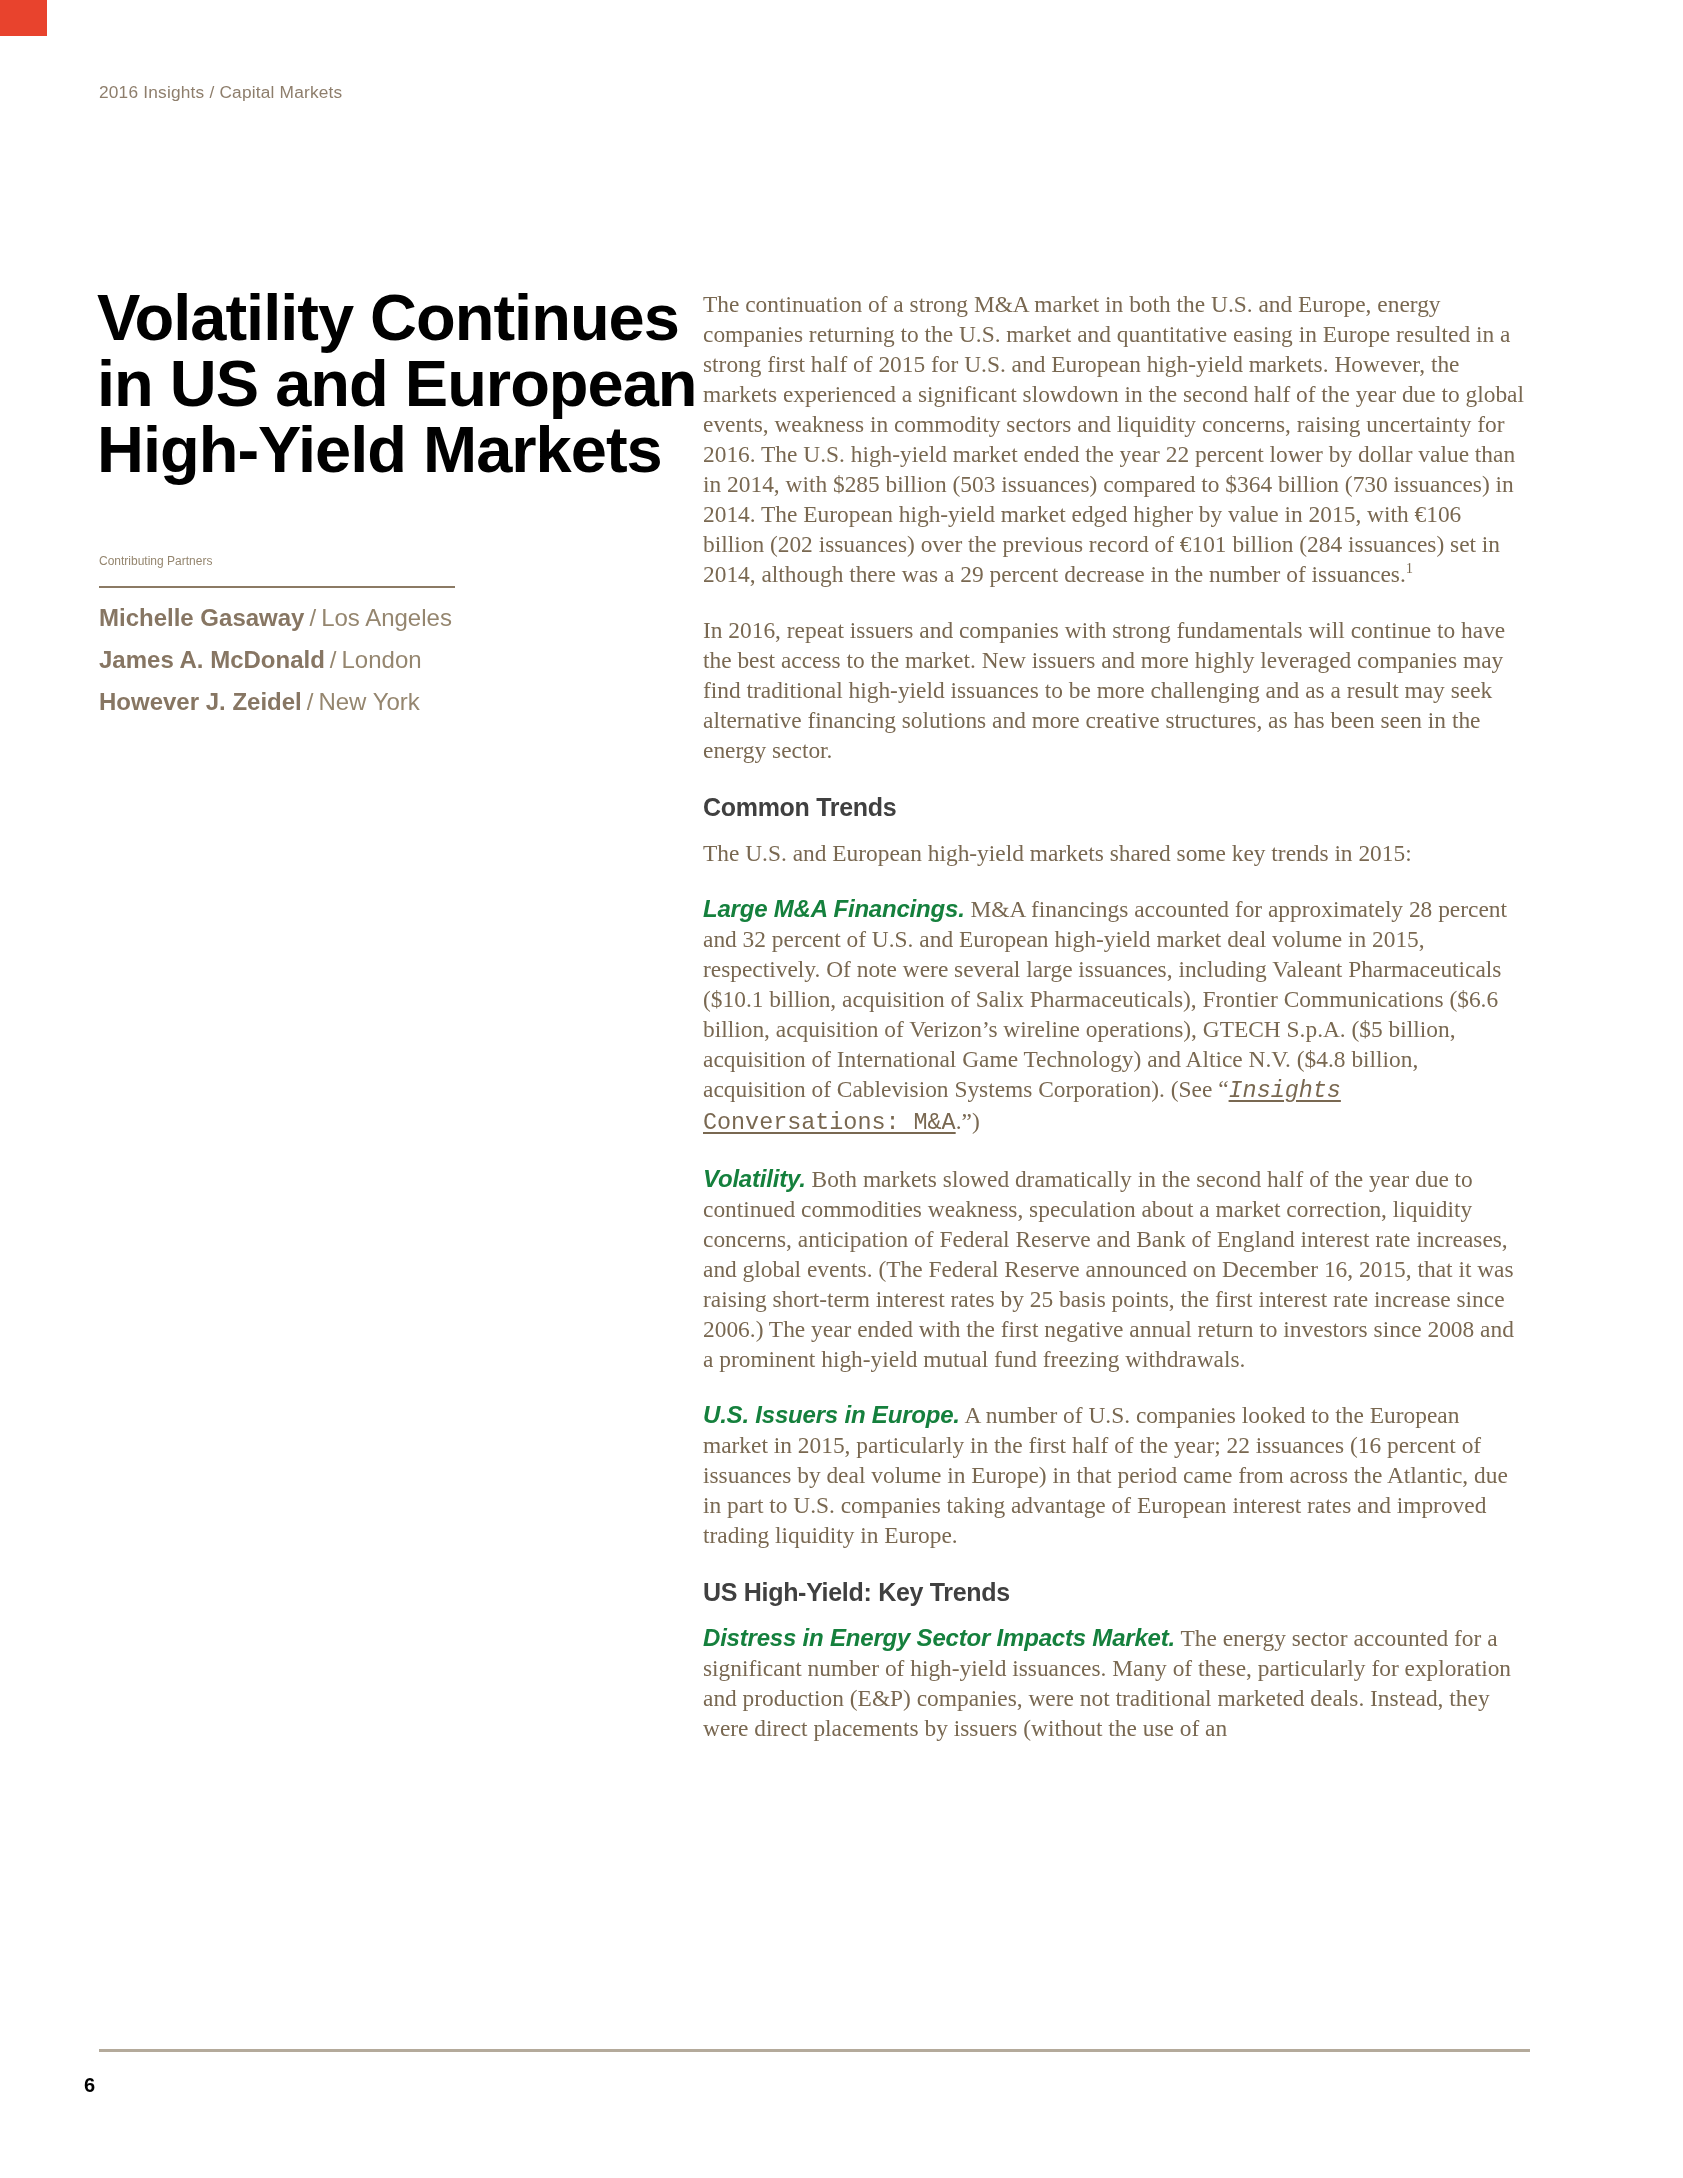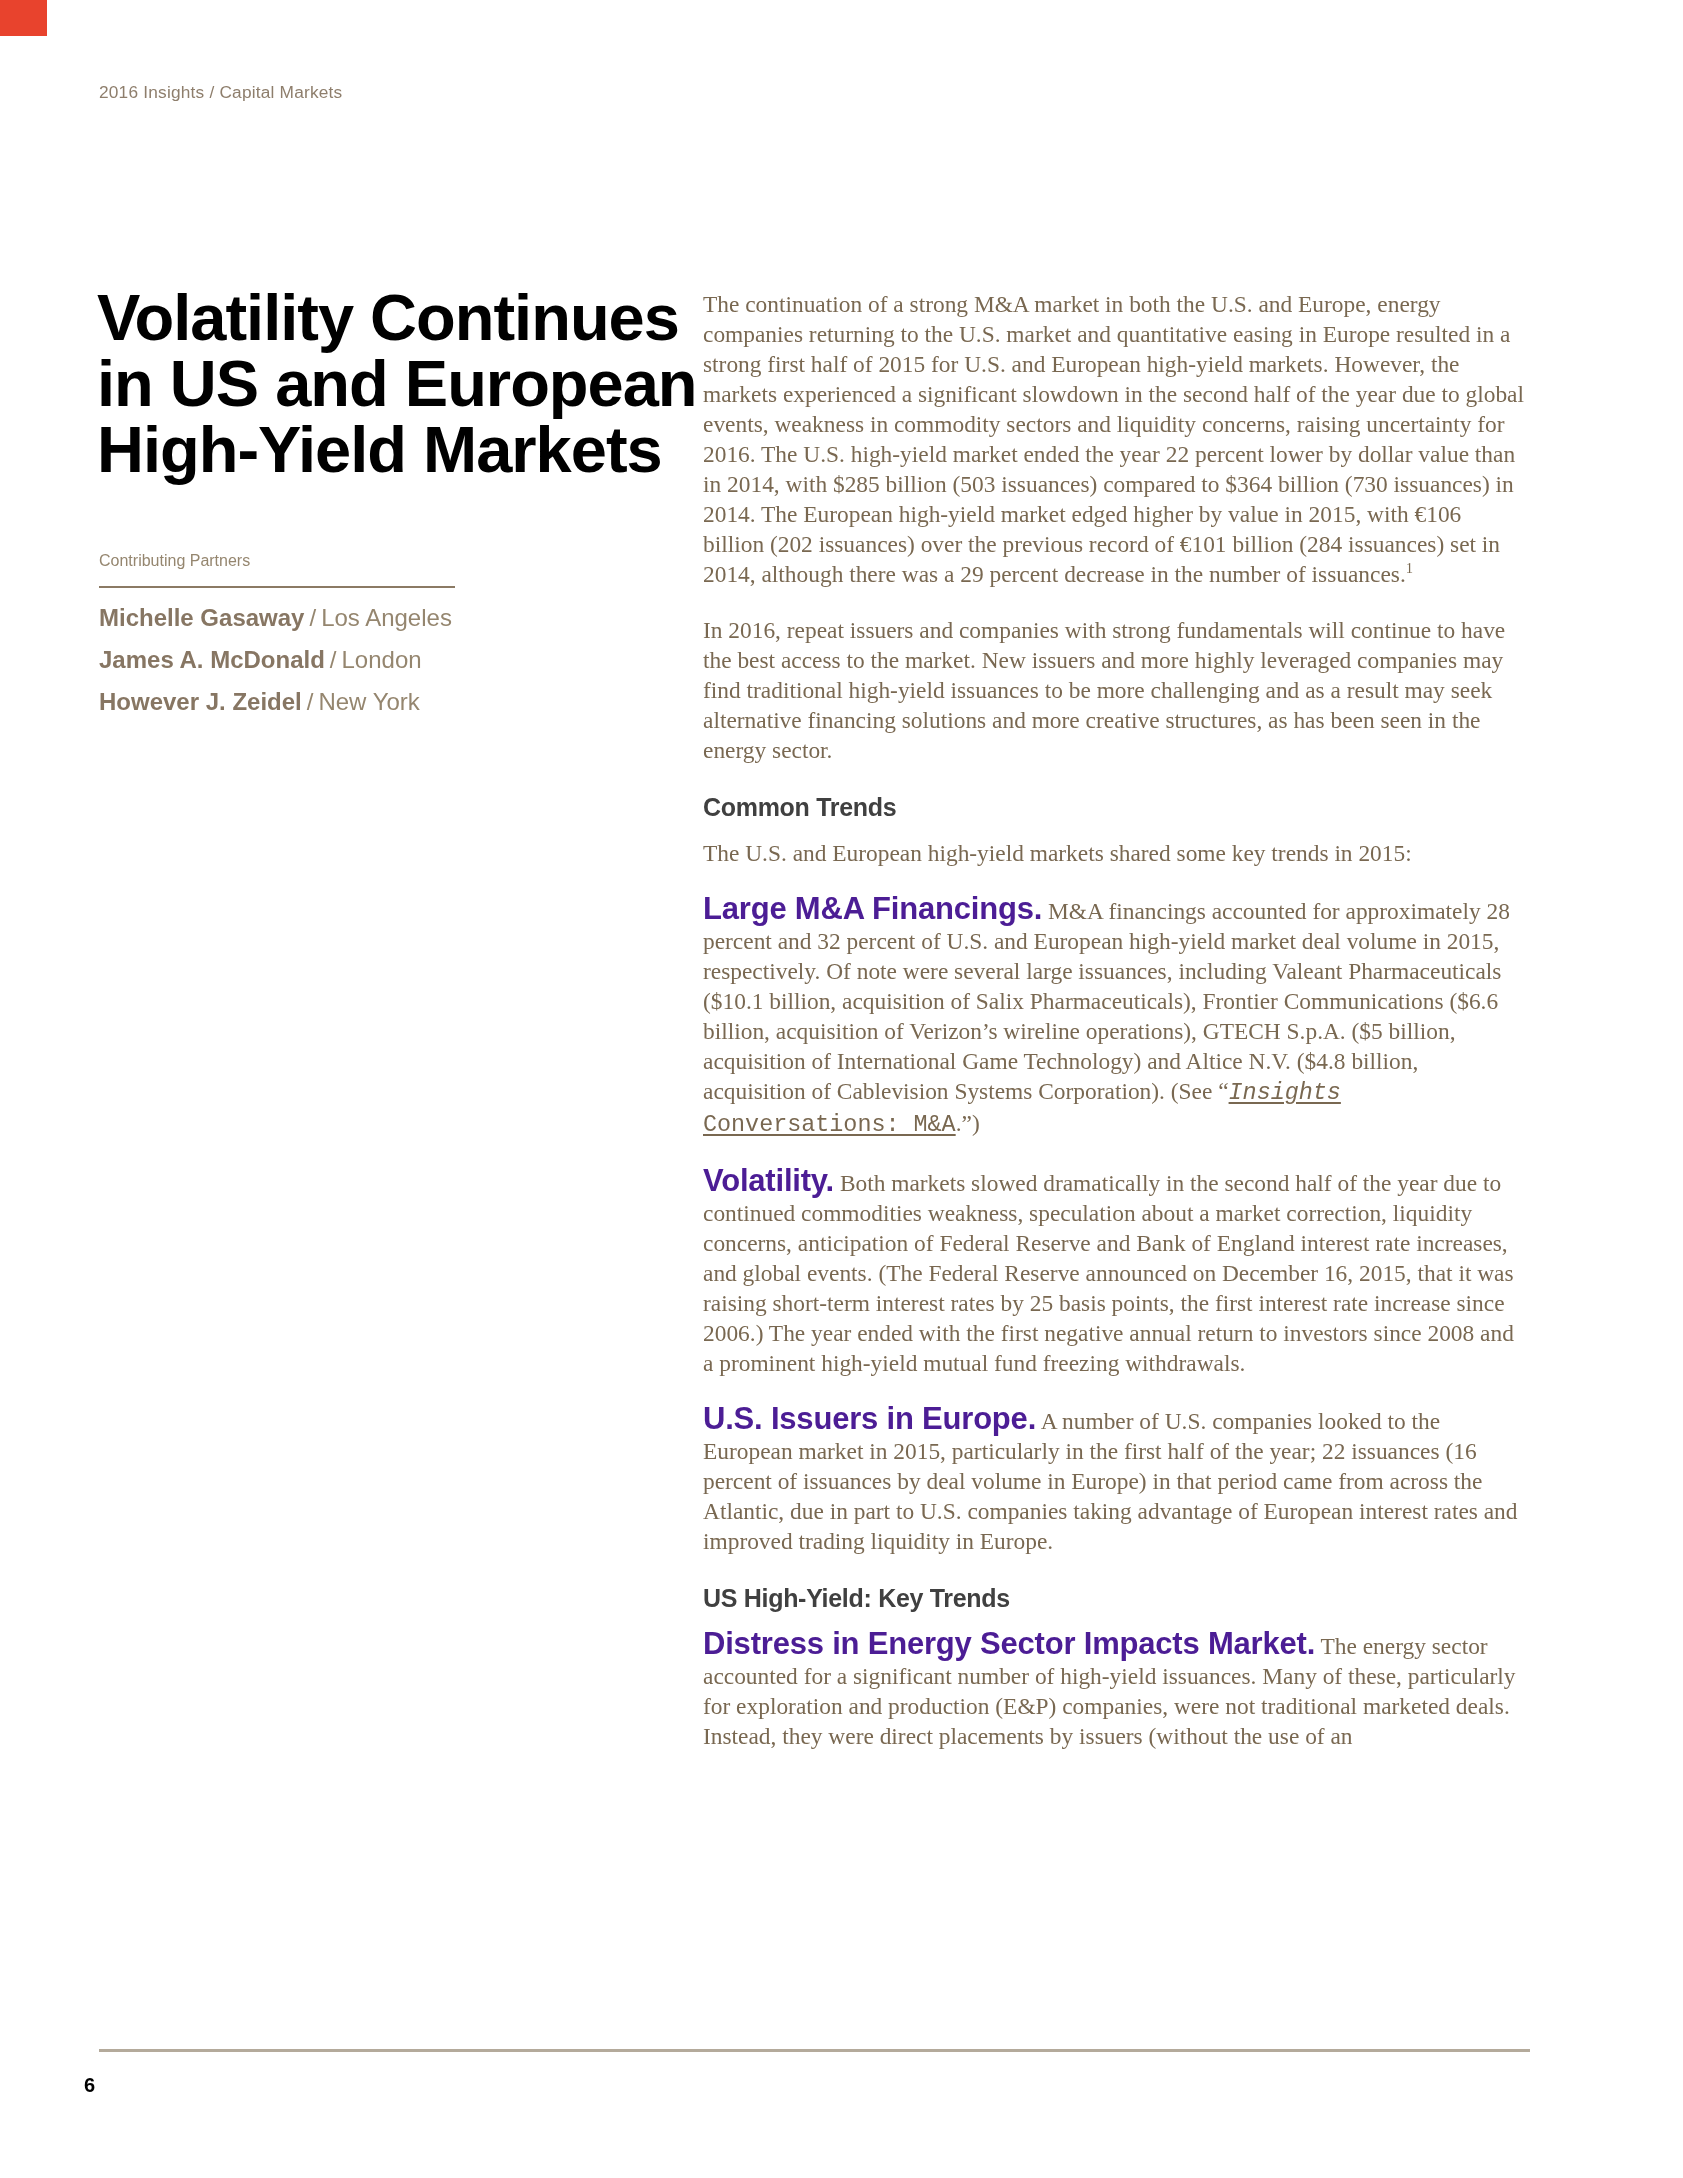"Contributing Partners" .group-label { font-size: 16px -> 12px }
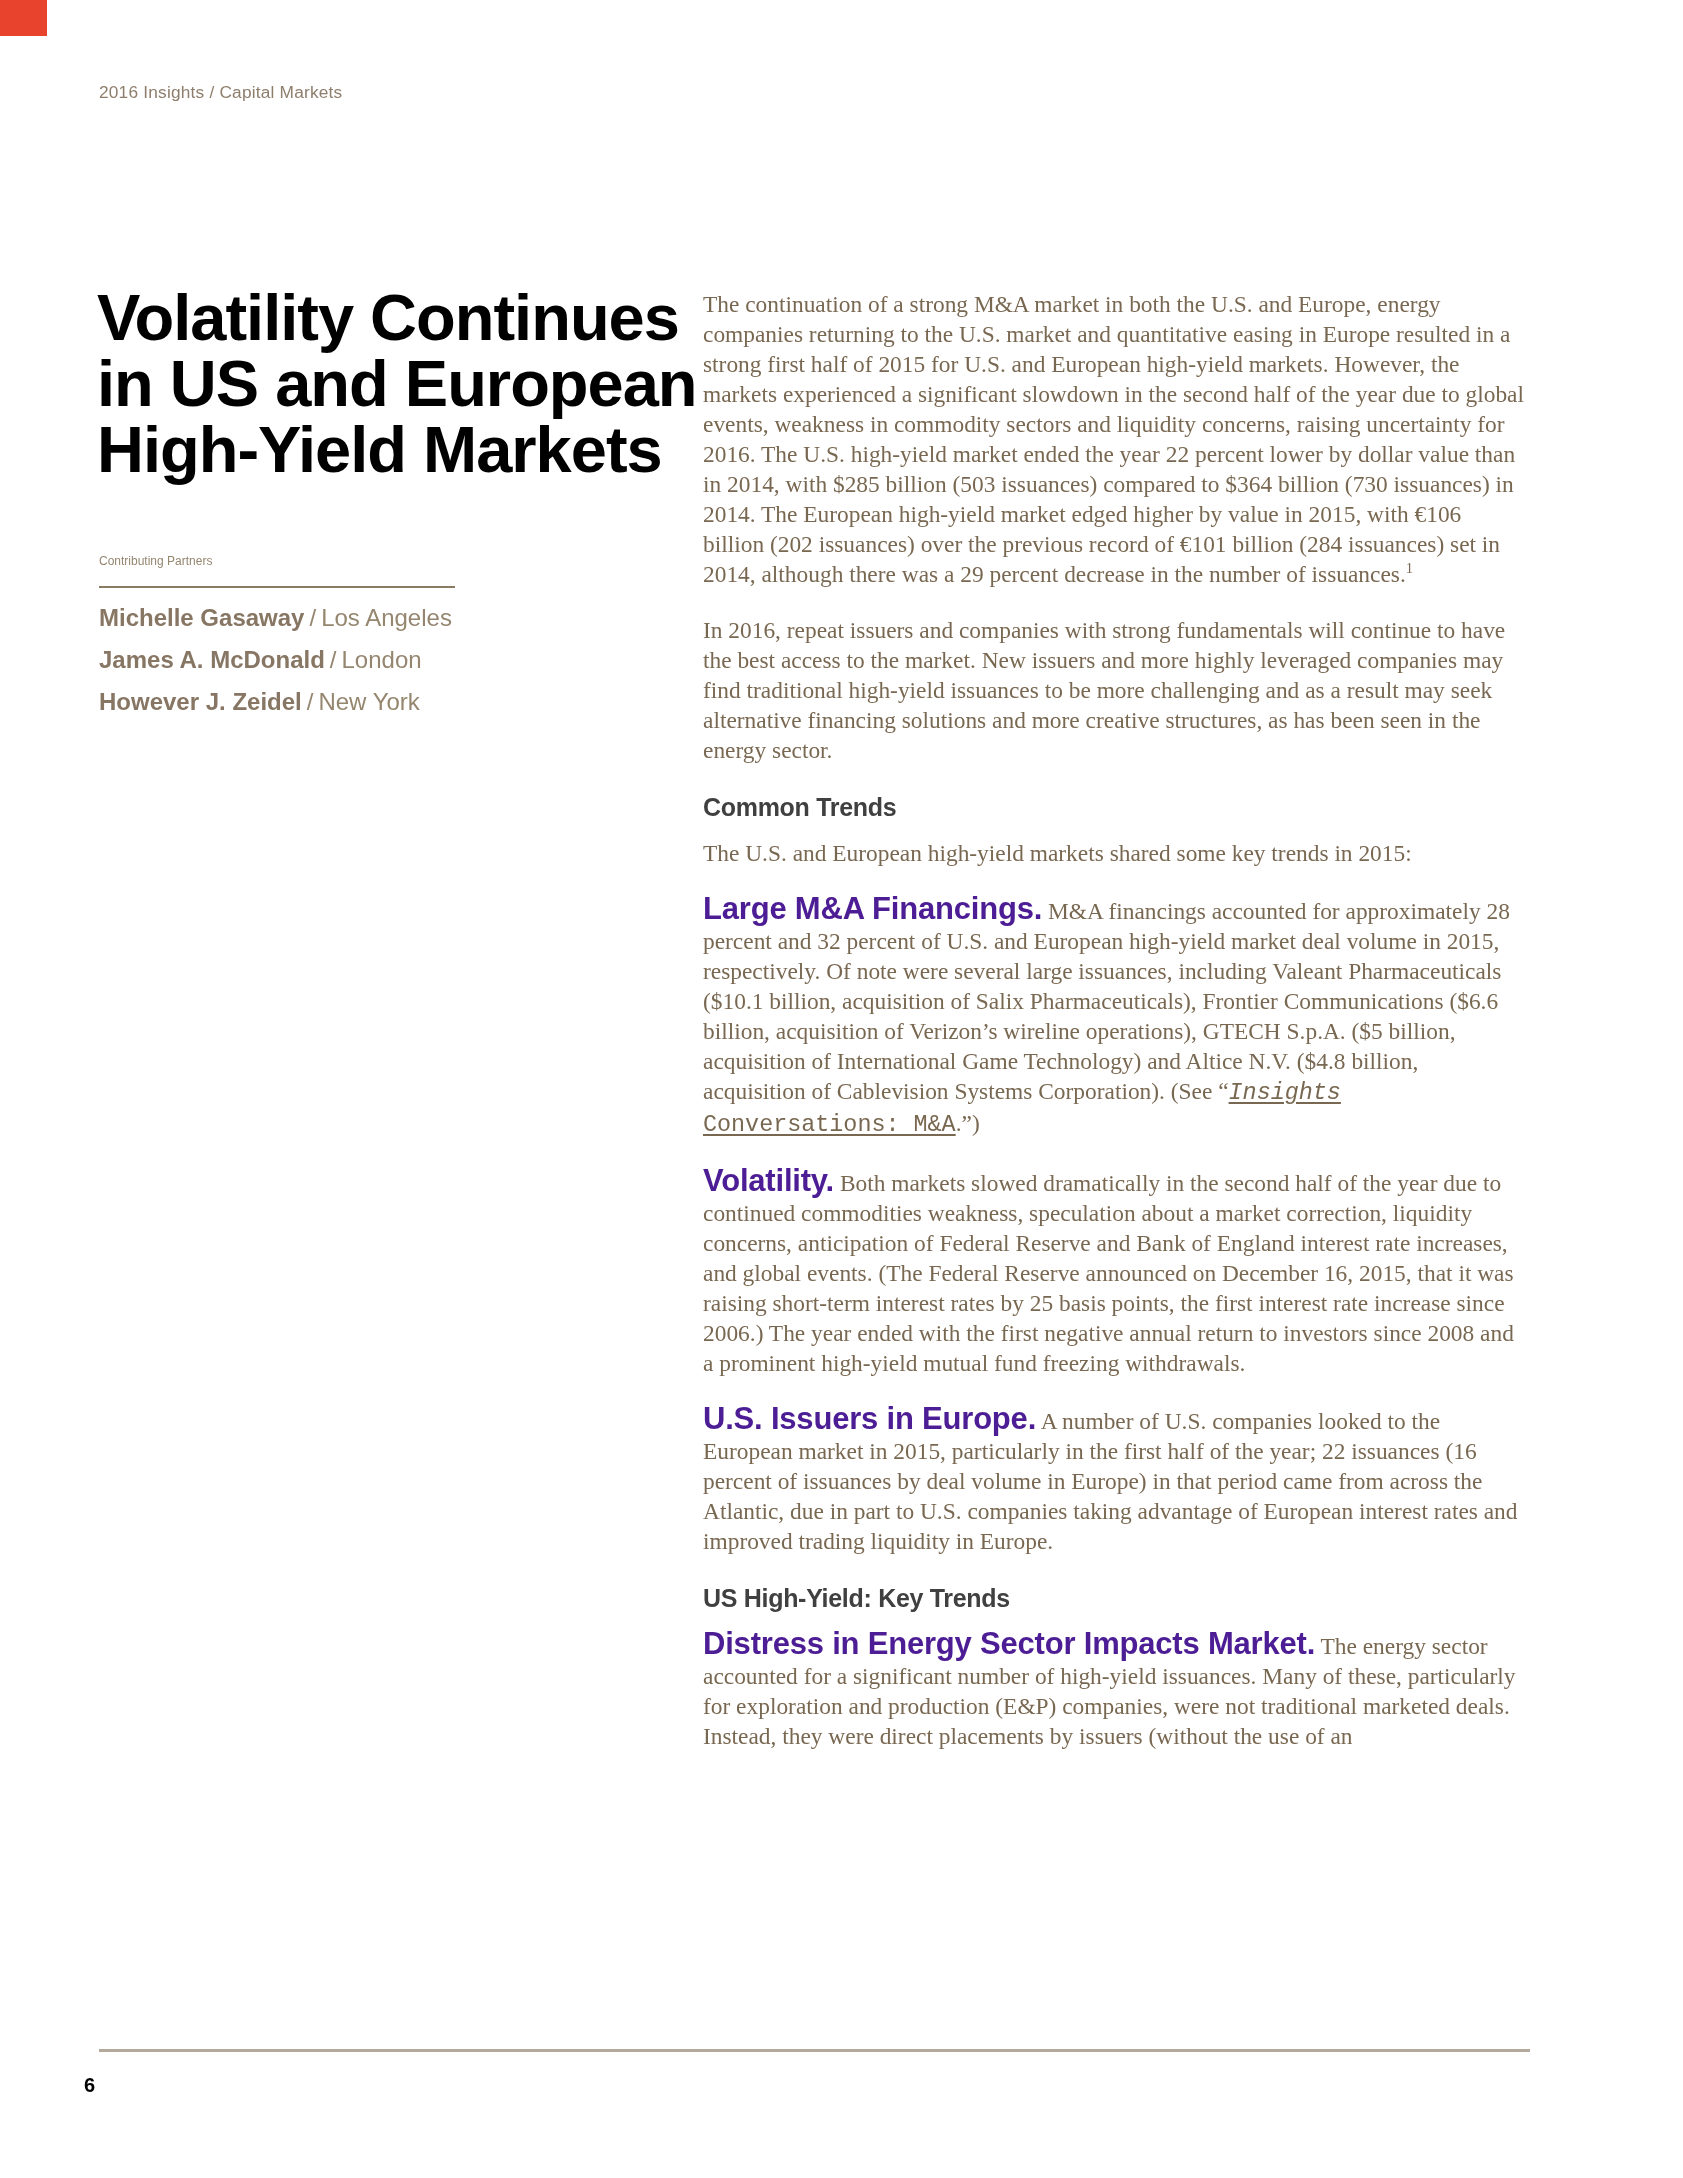"Large M&A Financings." .lead { color: #4c1d95 -> #15803d; font-size: 31px -> 24px; font-style: none -> italic }
